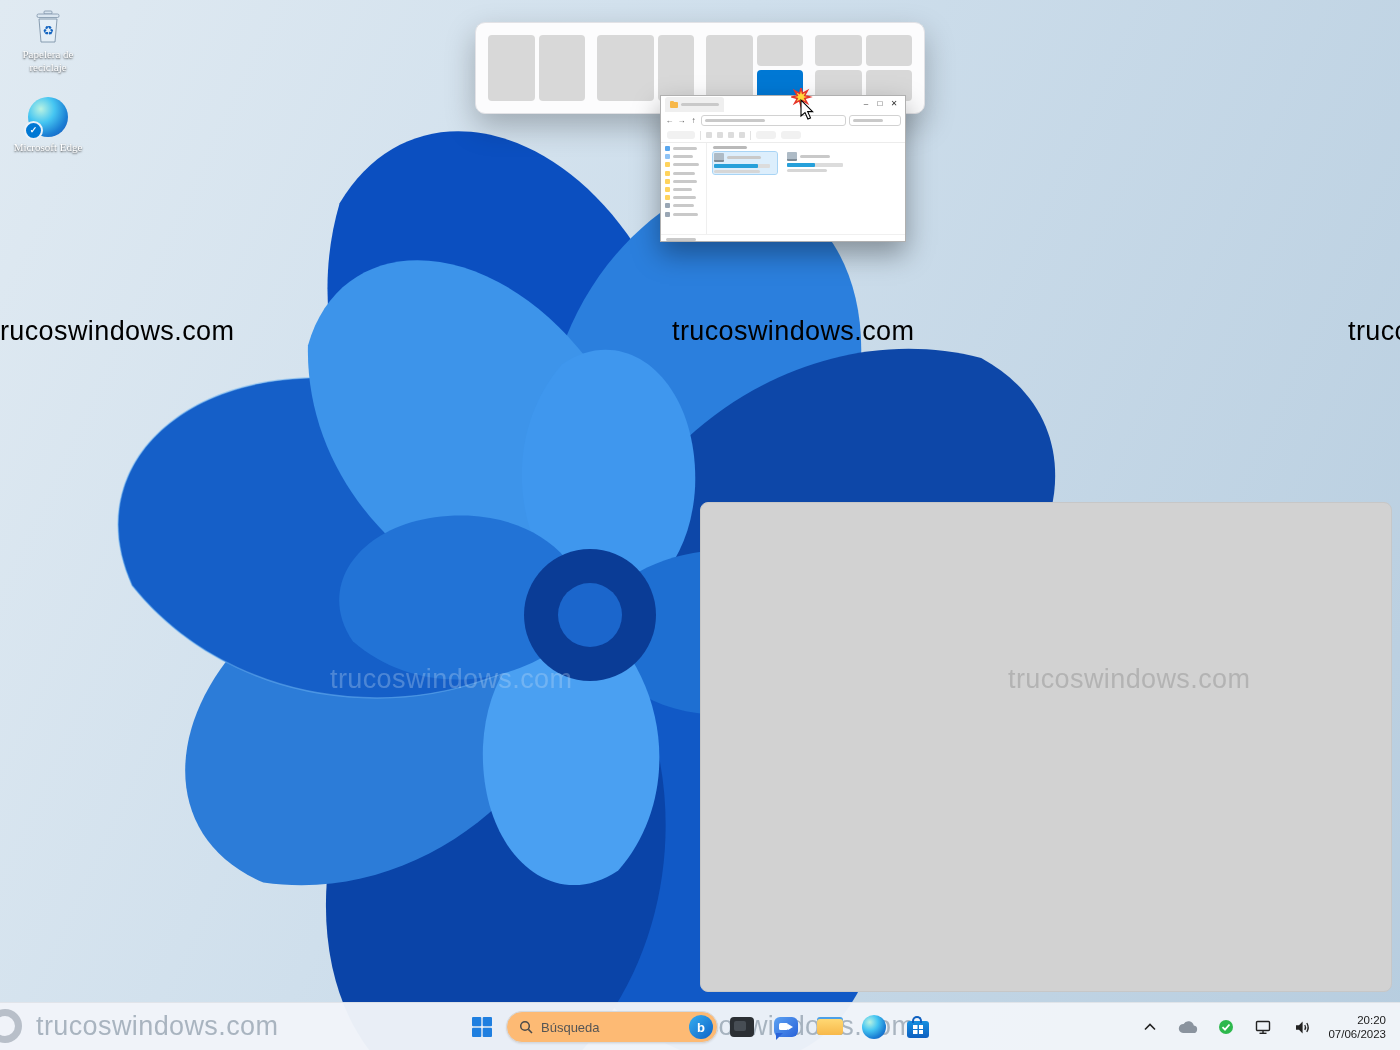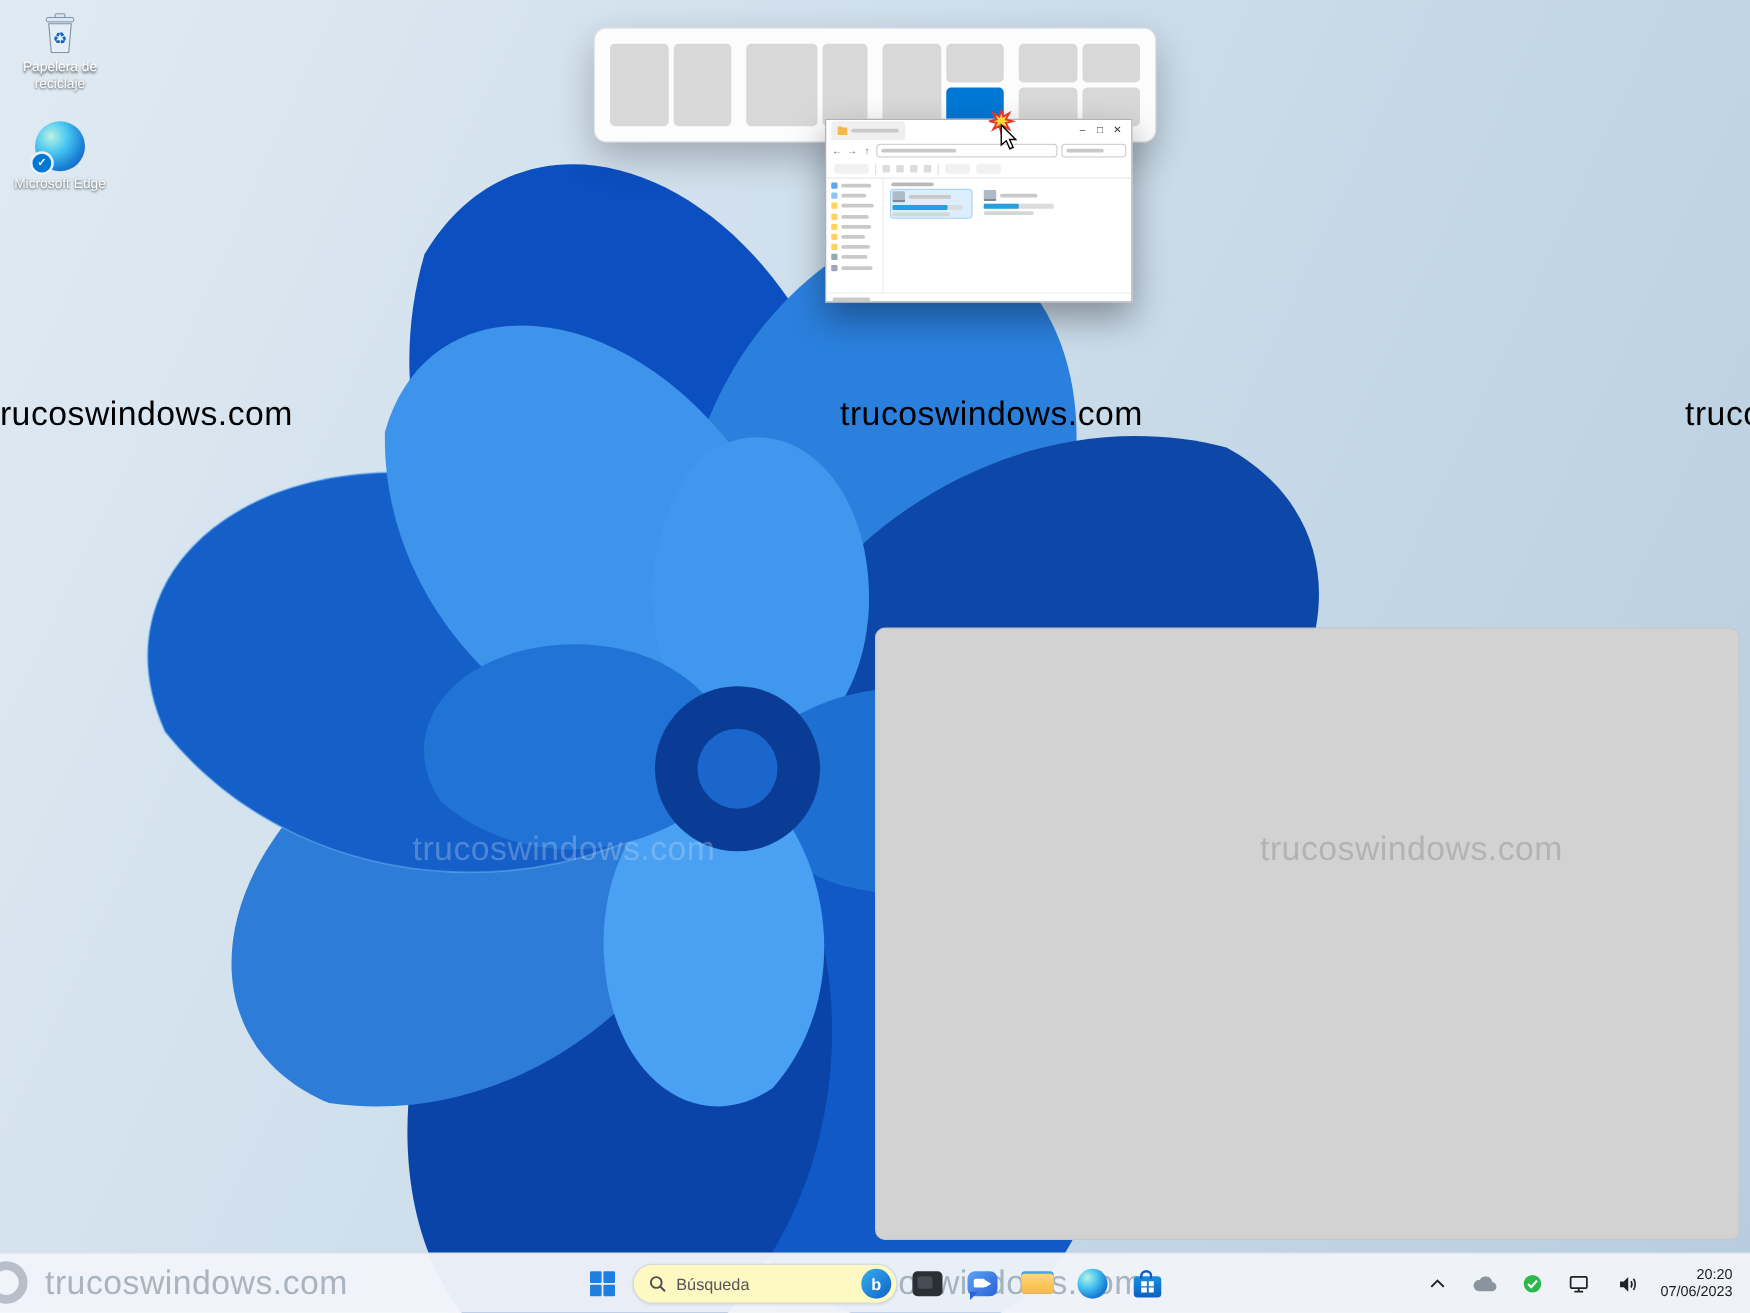"Papelera de reciclaje" .dicon .lbl { font-family: none -> Liberation Serif, serif }
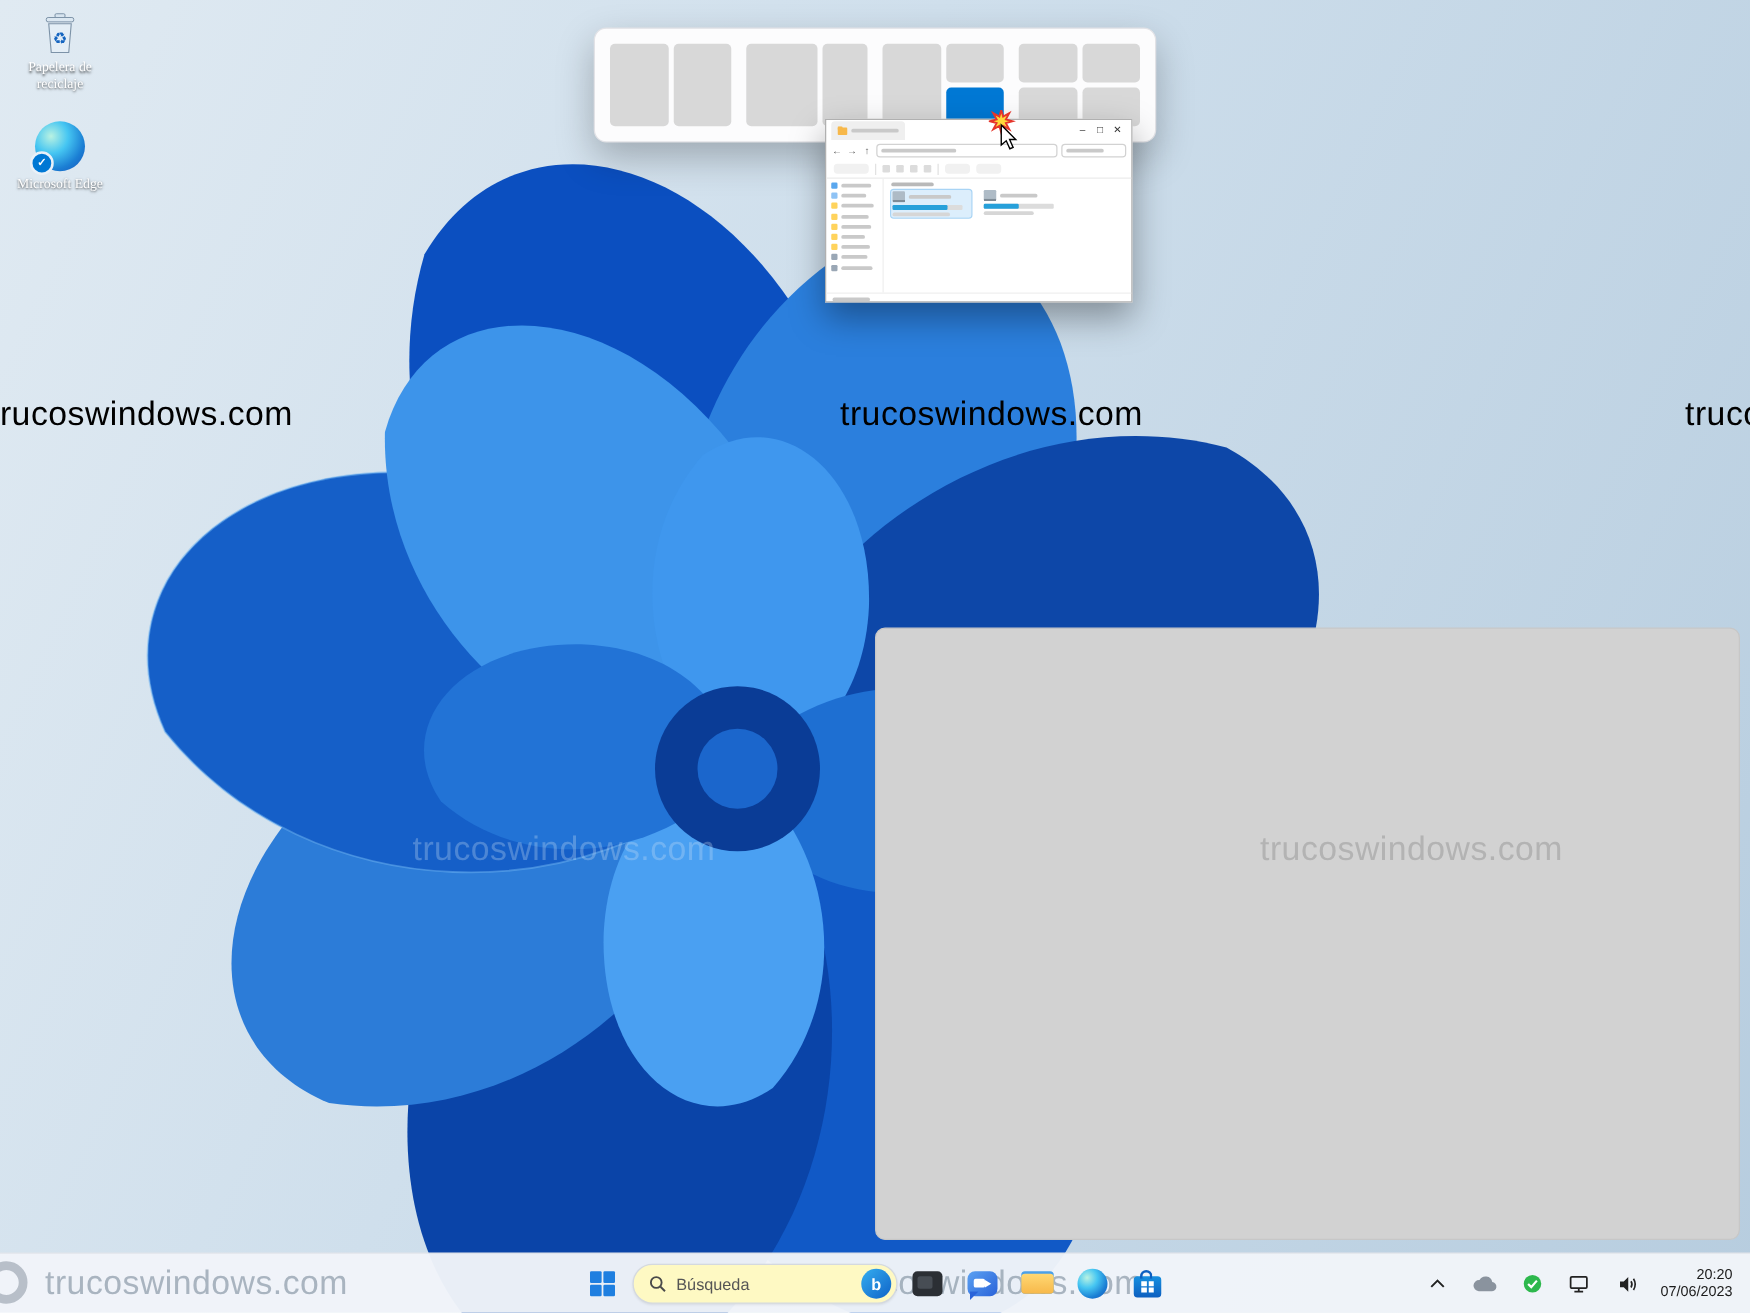"Búsqueda" .searchpill { background: #fef9c3 -> #fdba74 }
